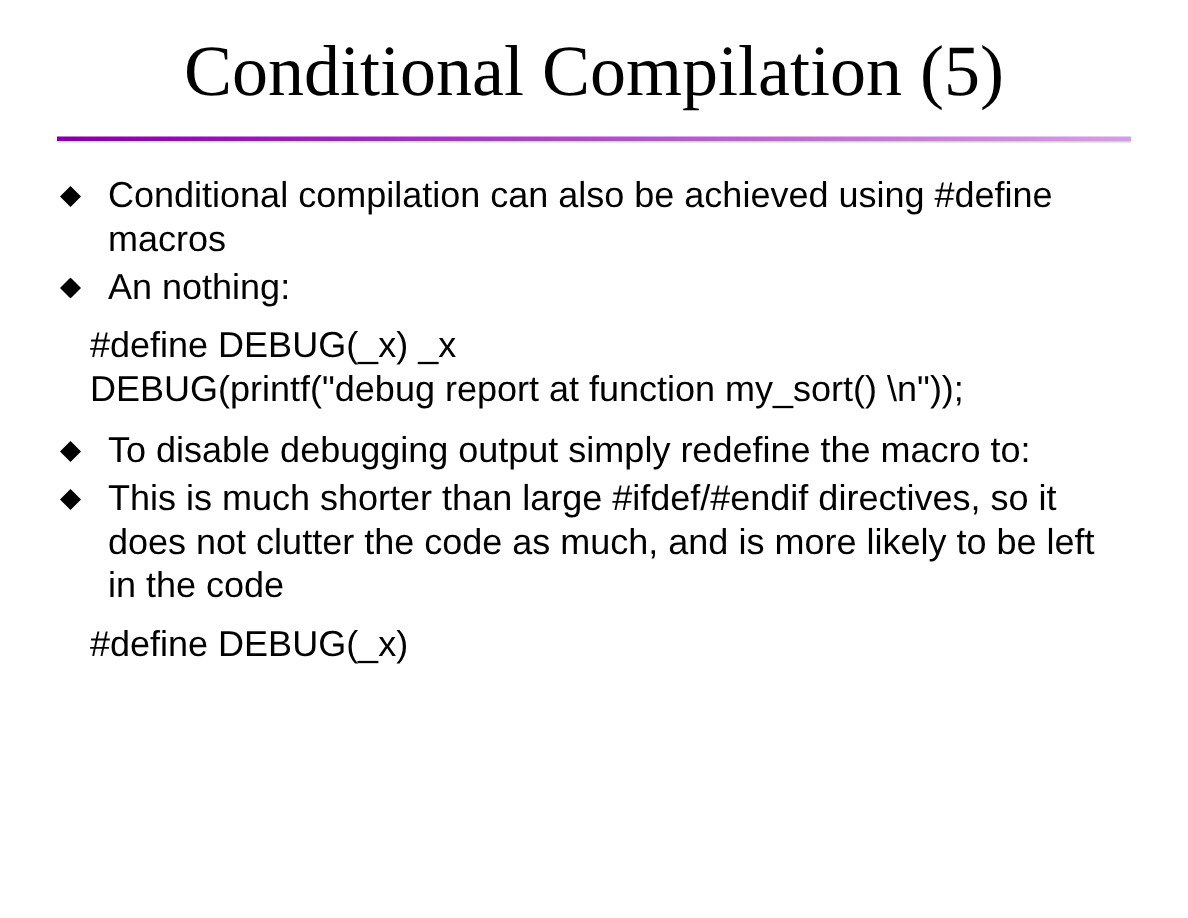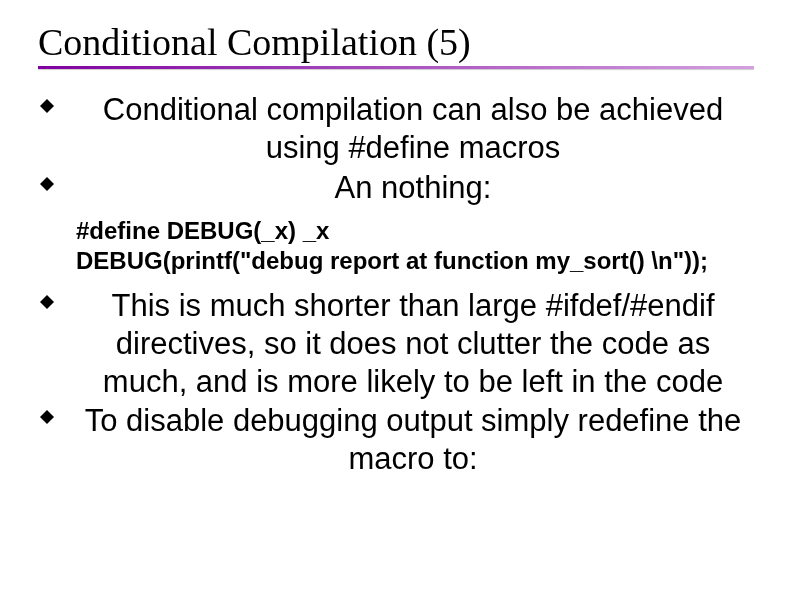"Conditional Compilation (5)" .title { font-size: 38px -> 48px; margin-bottom: 2px -> 16px; text-align: left -> center }
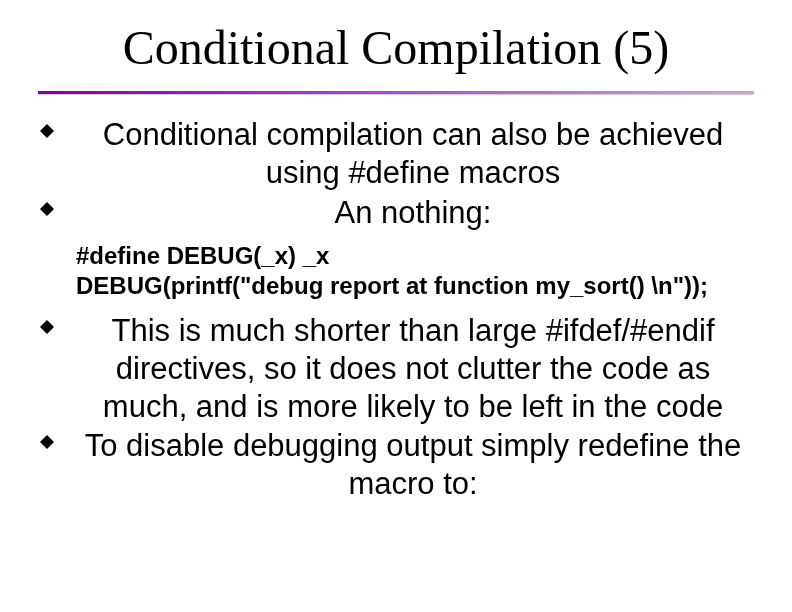"Conditional compilation can also be" .bullet-text { font-size: 31px -> 24px; text-align: center -> none }
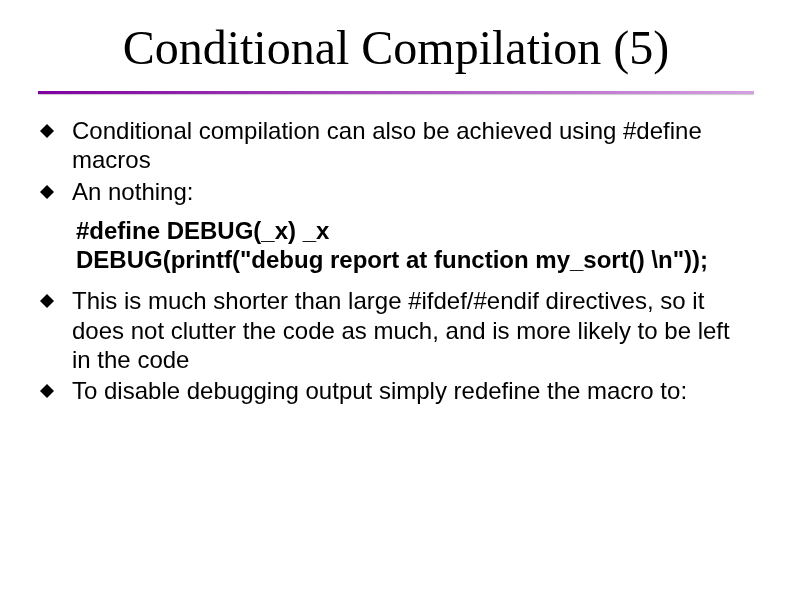"#define DEBUG(_x) _x" .code-block { font-weight: bold -> none; margin-left: 38px -> 22px }
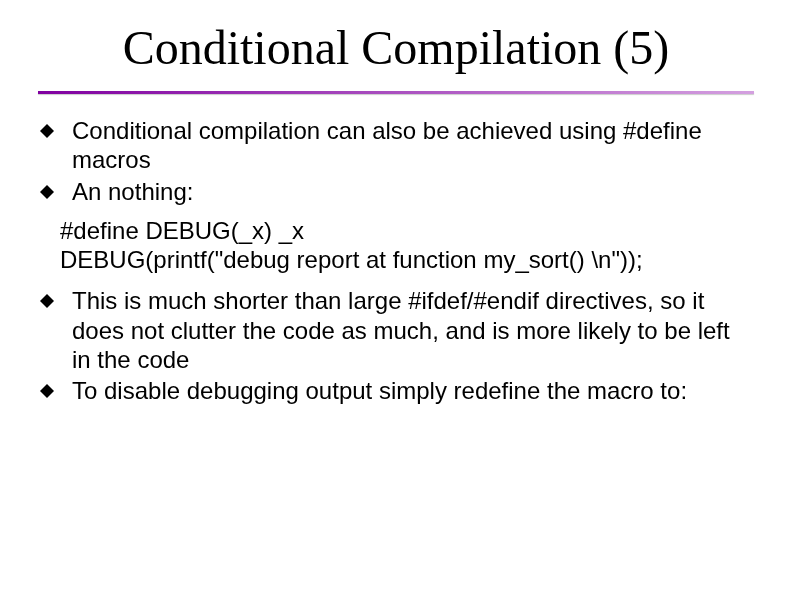"This is much shorter than" div.bullet-row { order: before "To disable debugging output simply" -> after "To disable debugging output simply" }
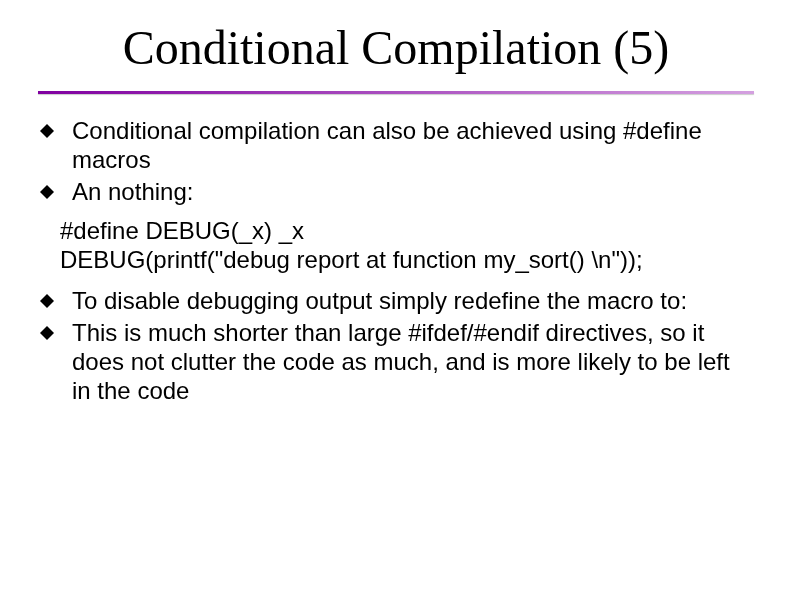"#define DEBUG(_x)" div.code-block { html: none -> <div> <div>#define DEBUG(_x)</div> </div> }
